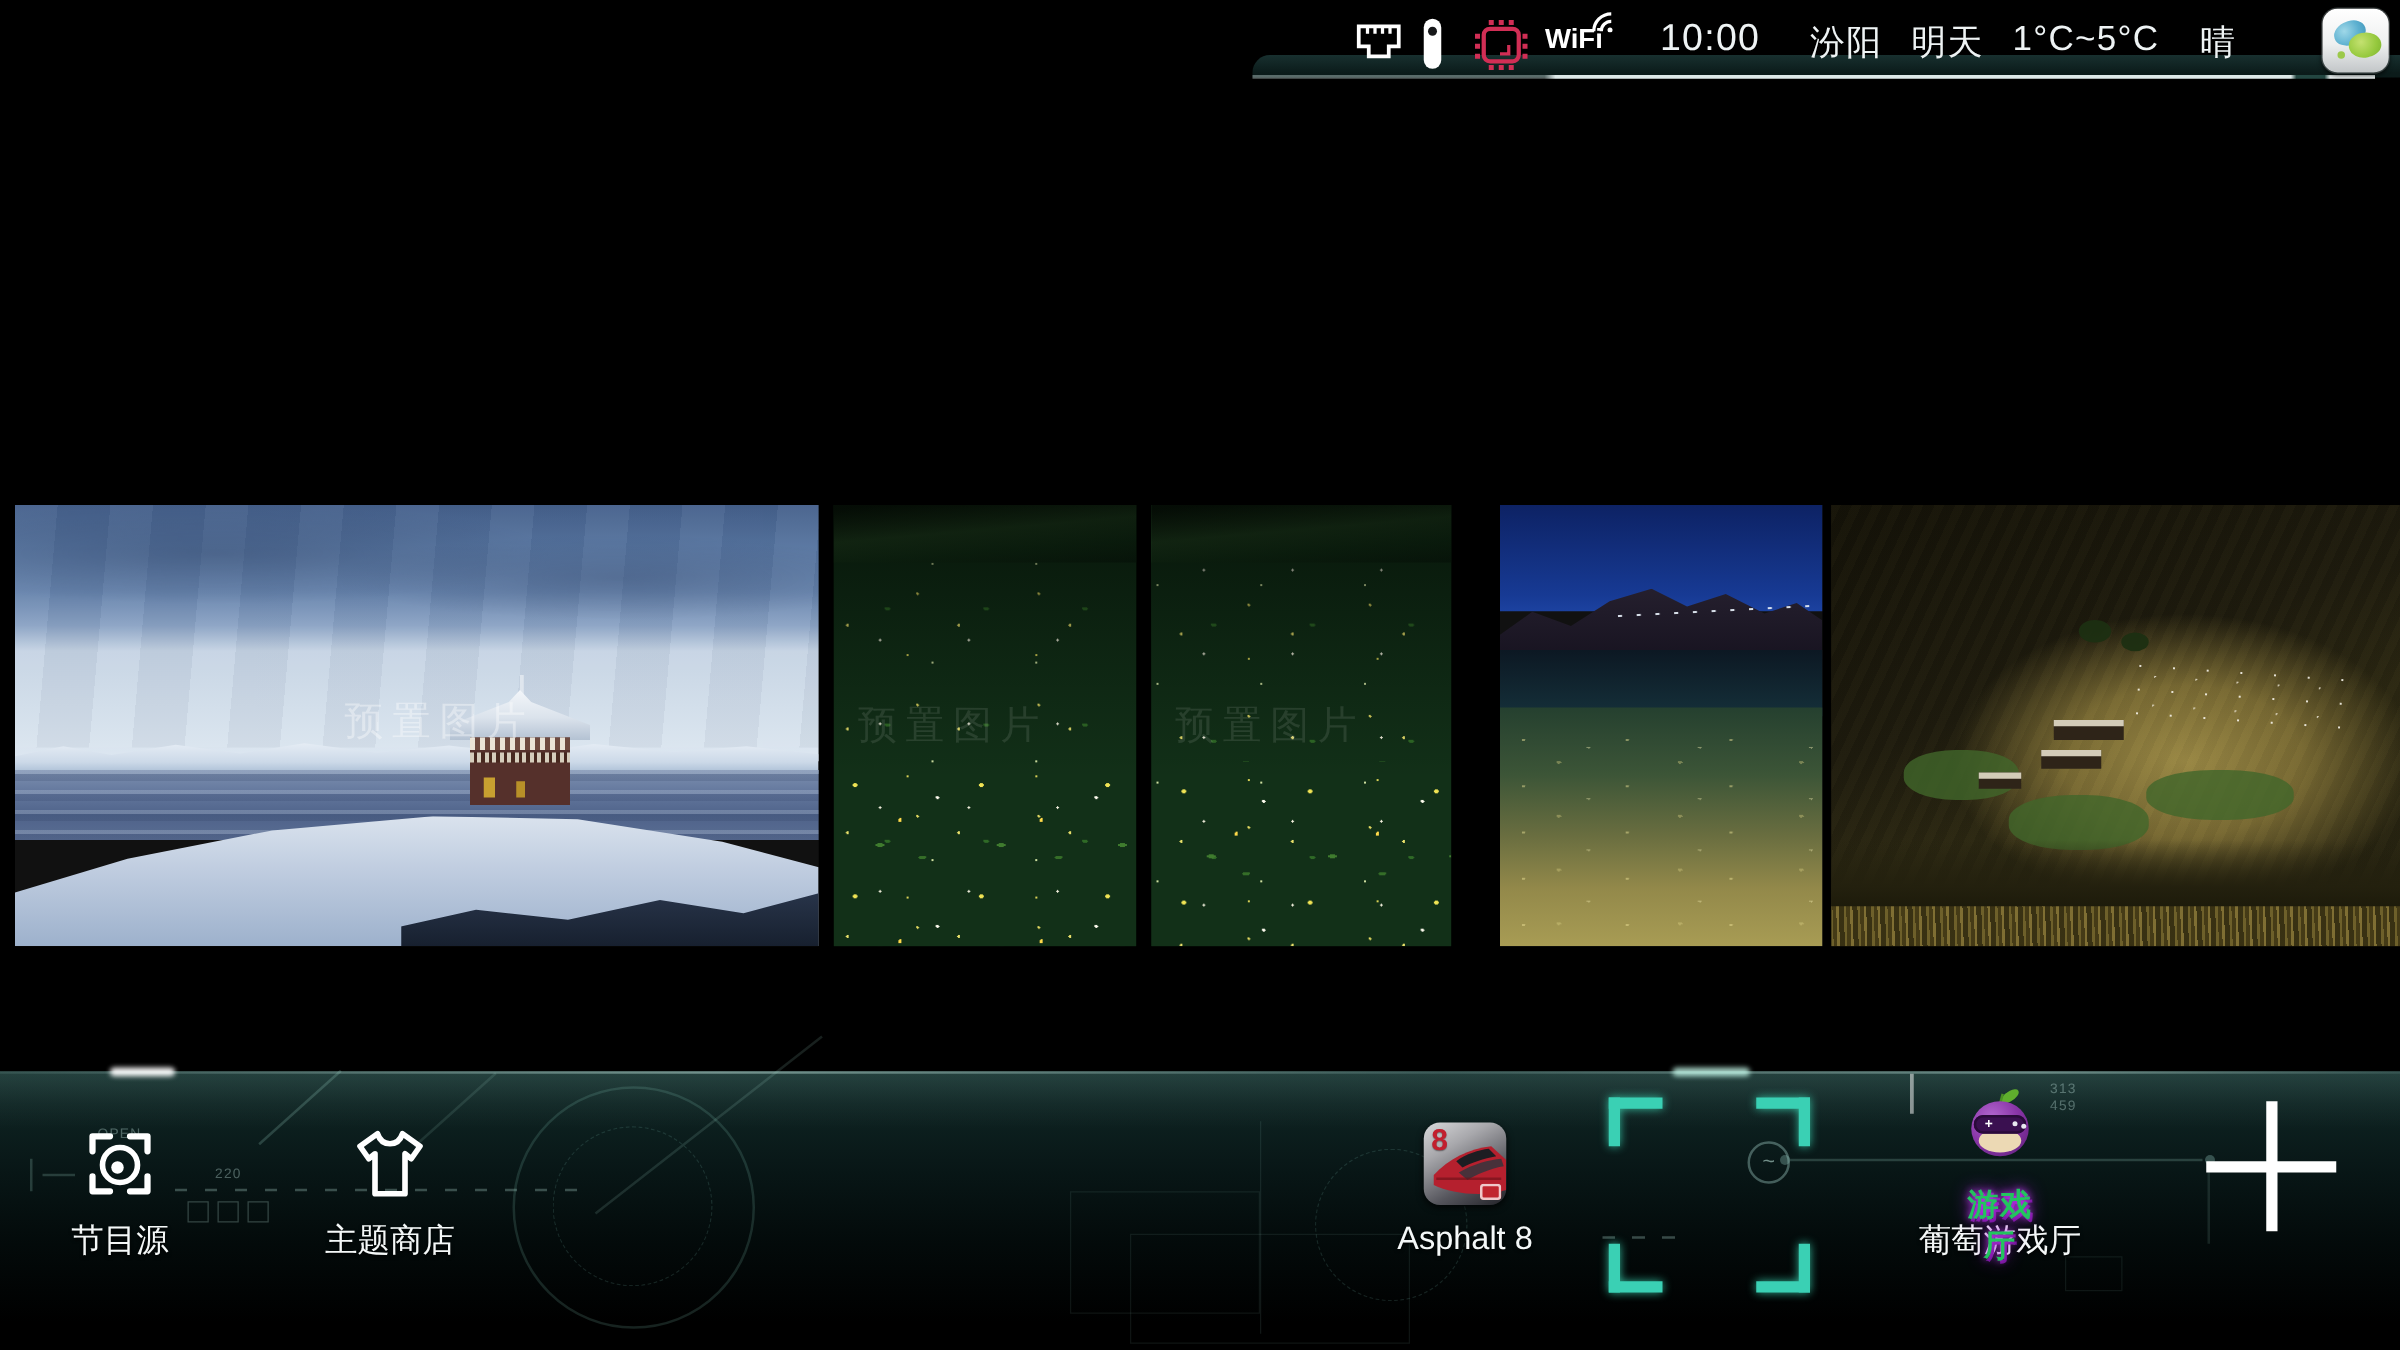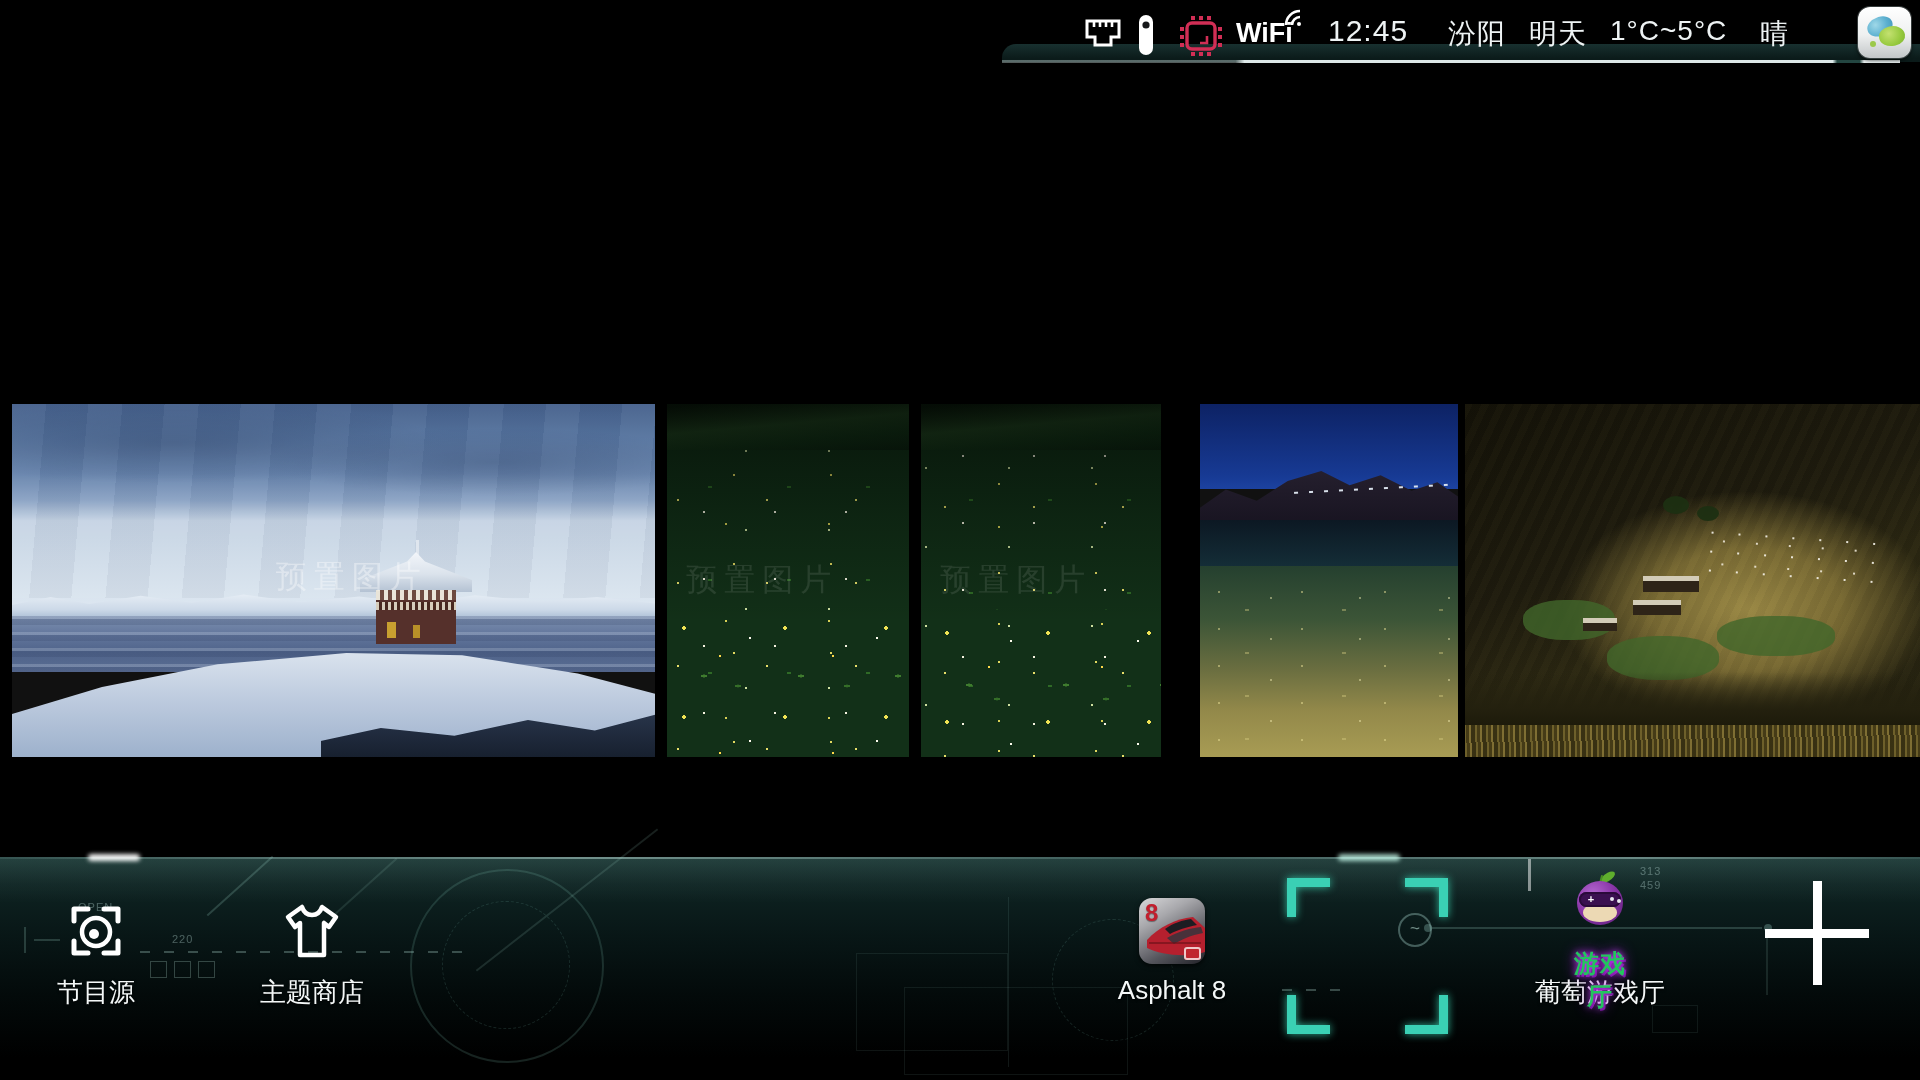"WiFi" .wifi-text { font-size: 27px -> 22px }
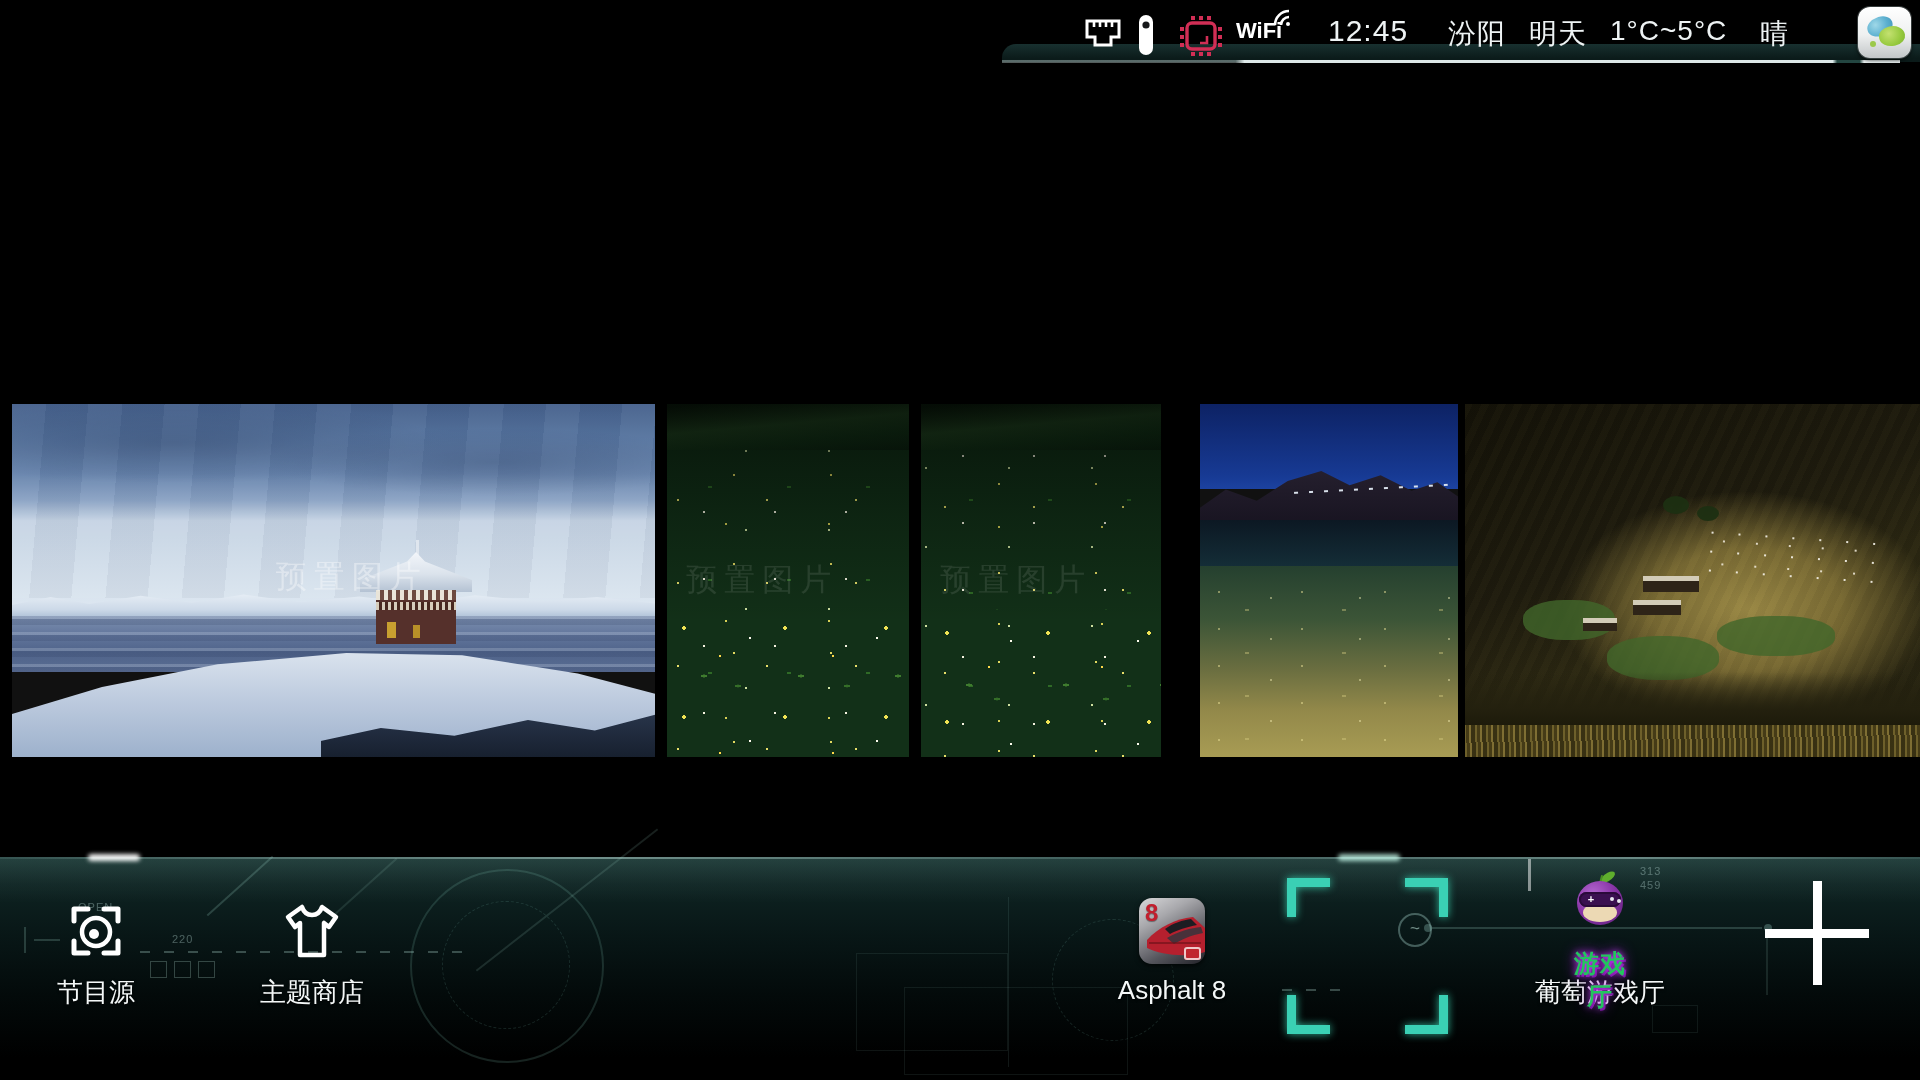"12:45" span.status-item { text: 12:45 -> 10:00 }
